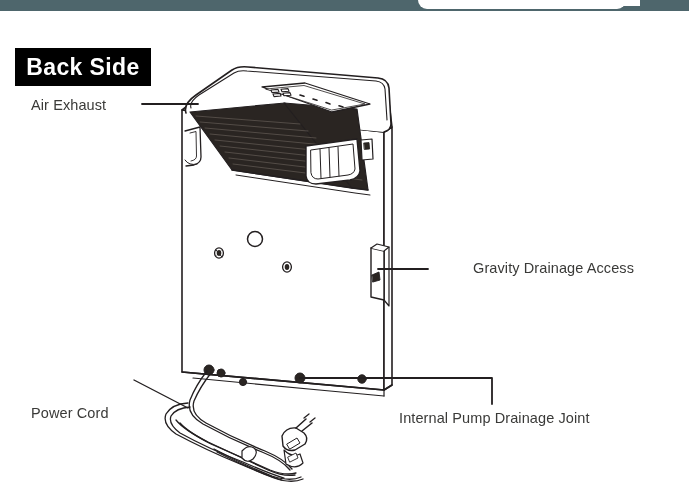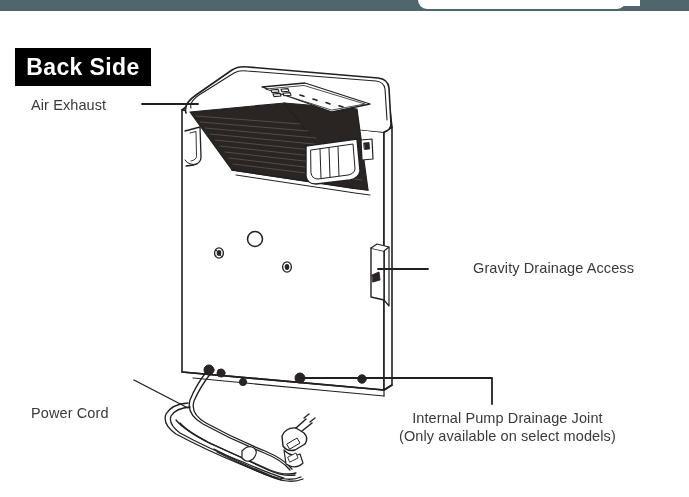"(Only available on select models)" span.sub { html: <span>(Only available on select models)</span> -> none }
